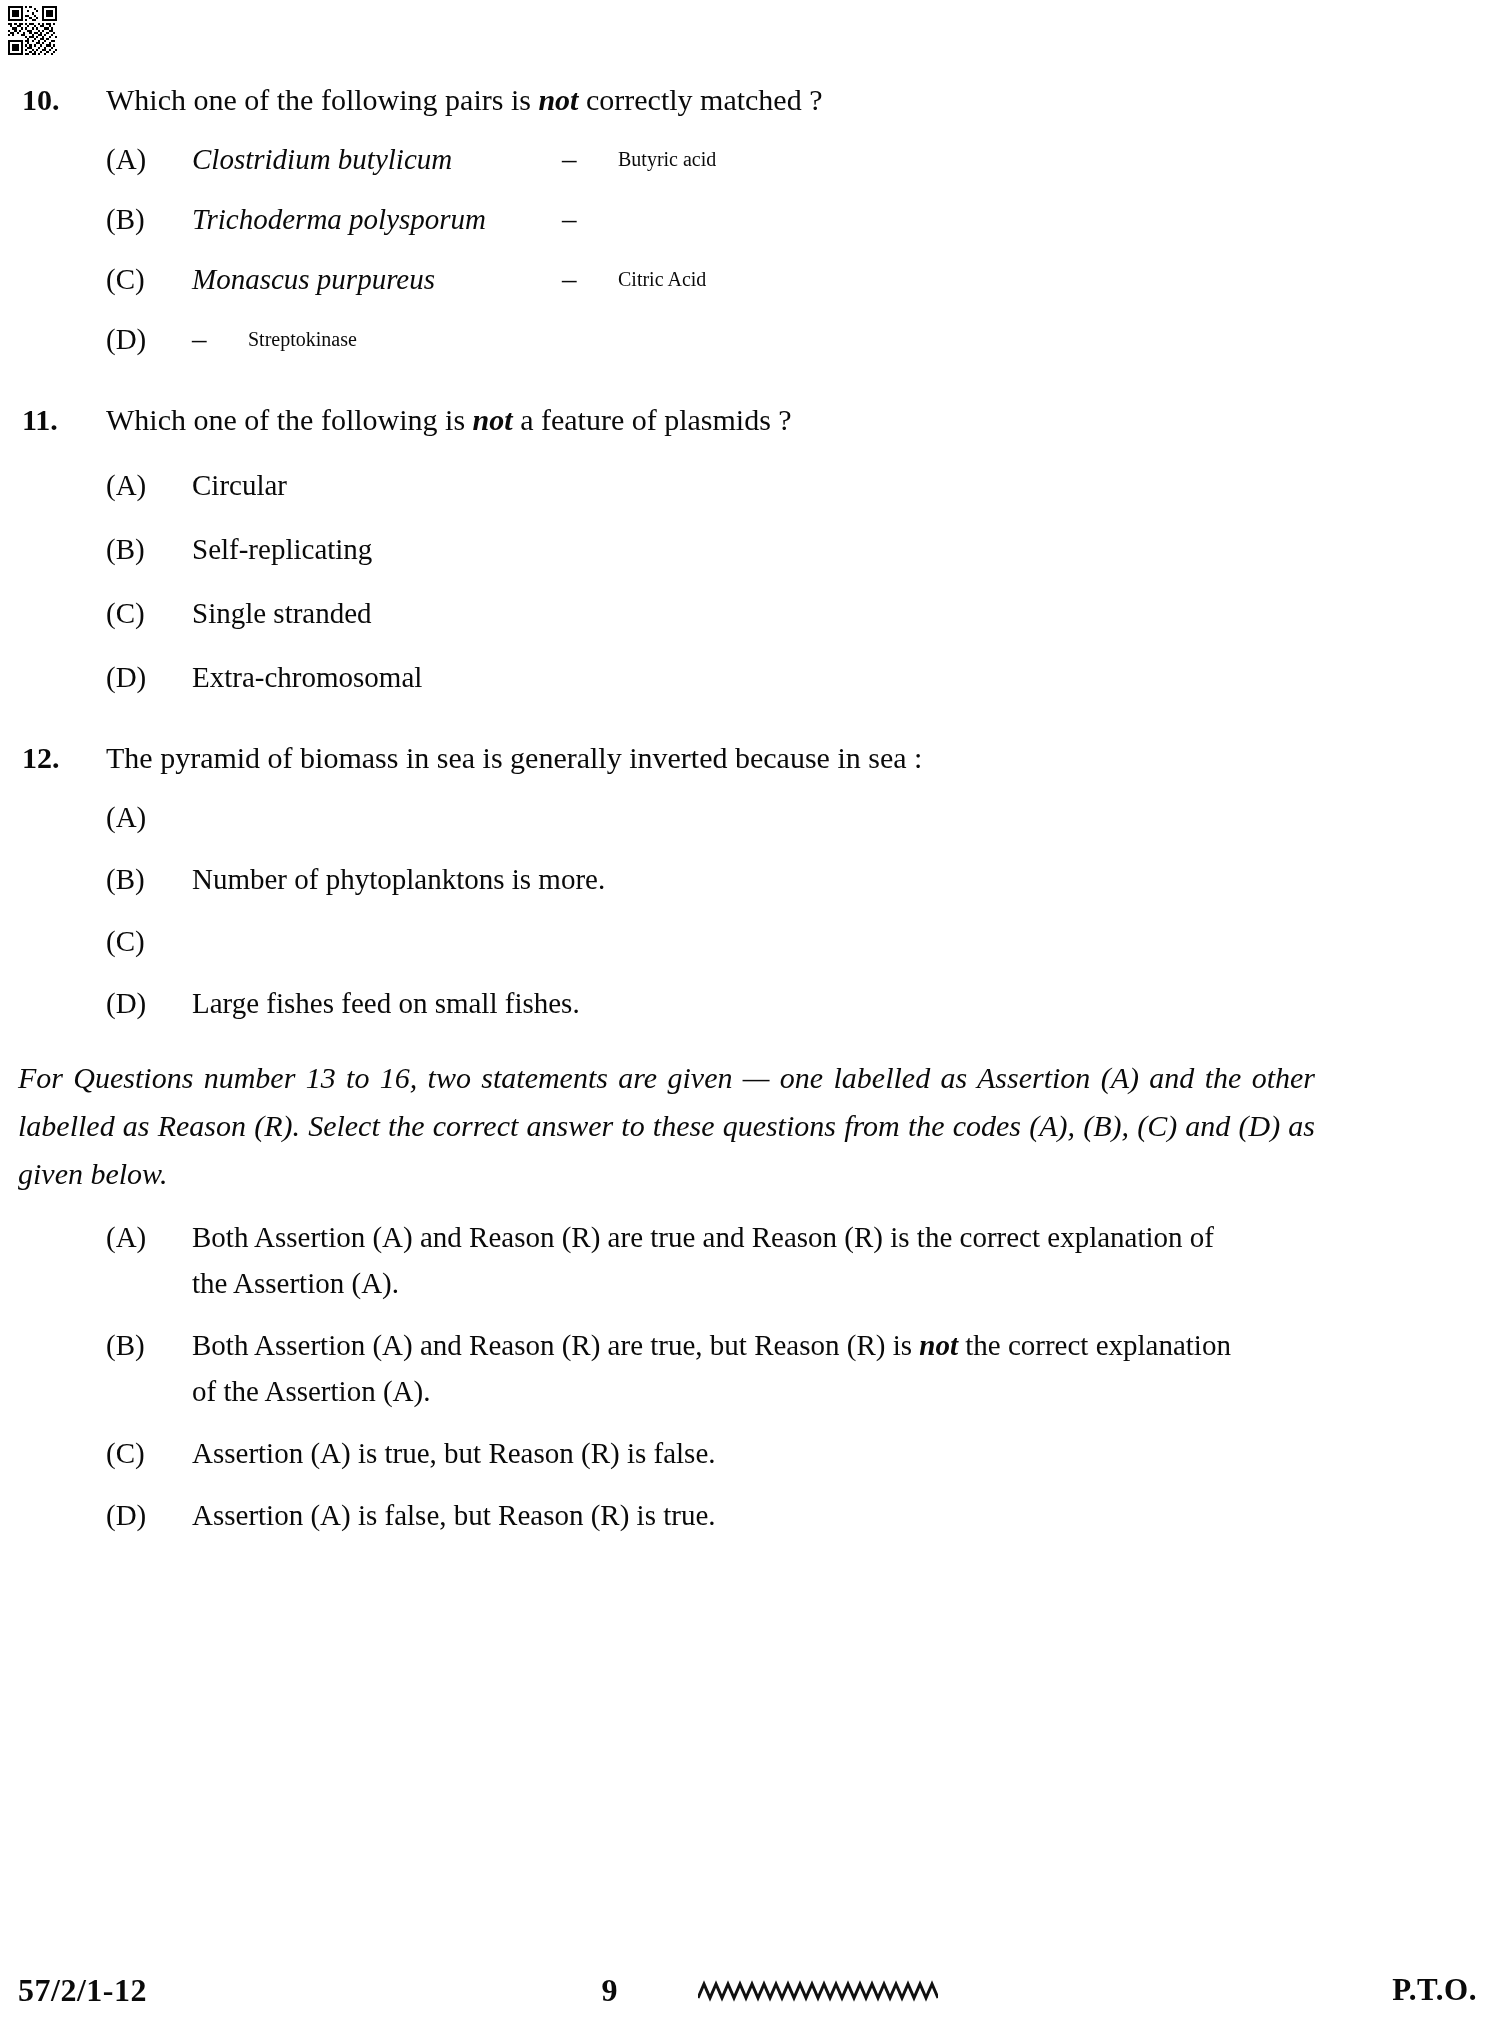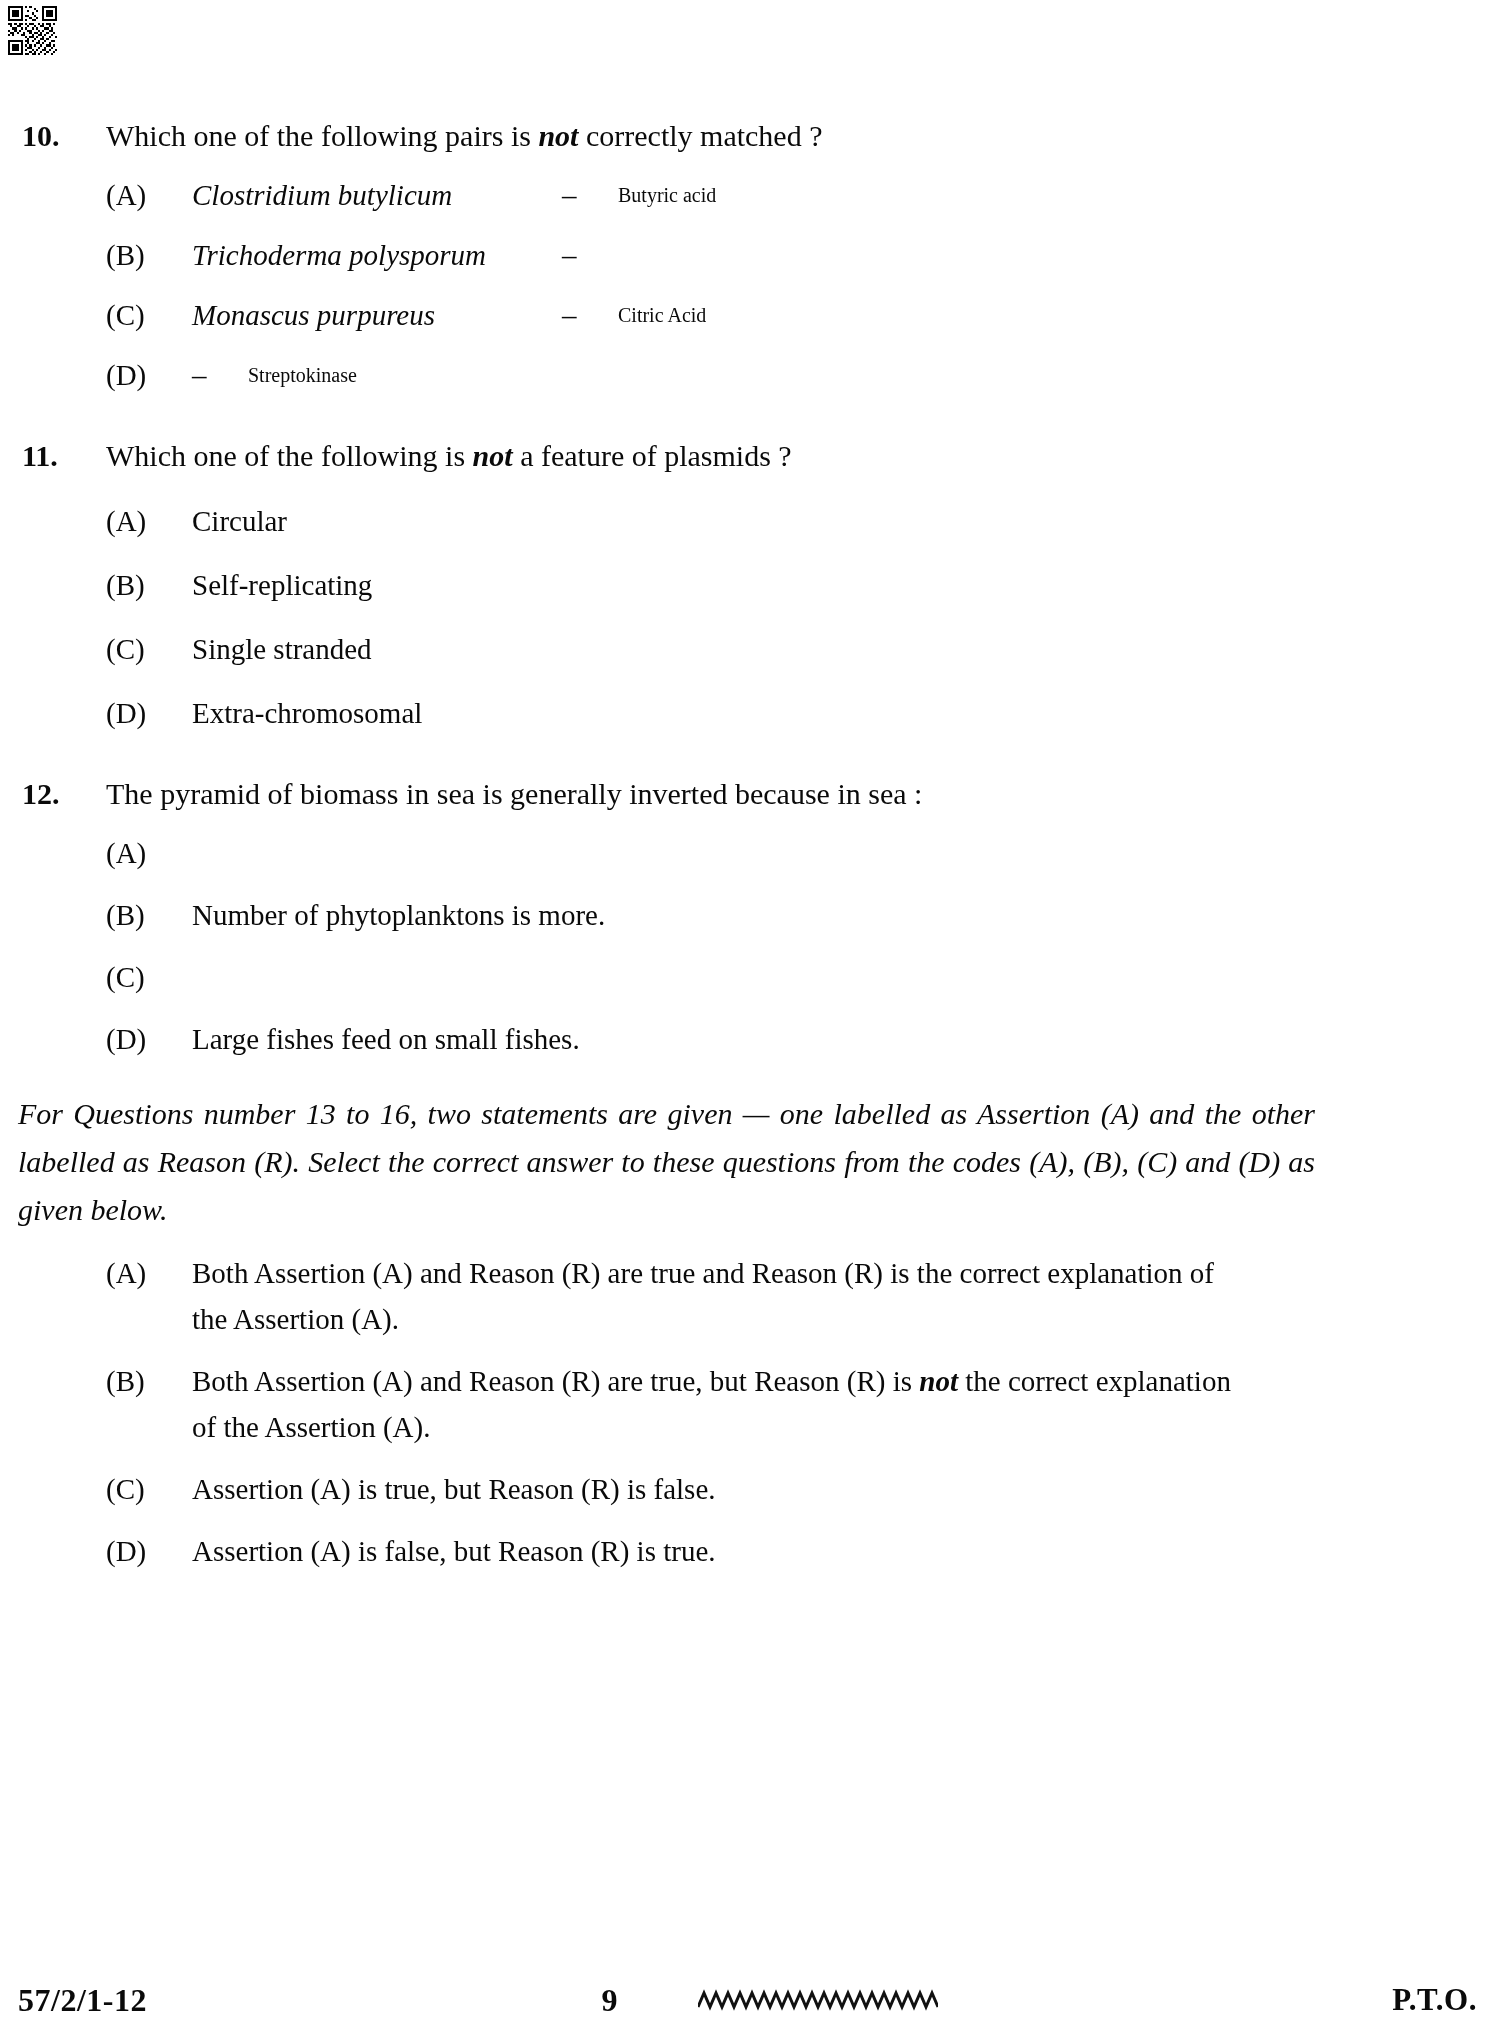"10." .content { margin-top: 36px -> none }
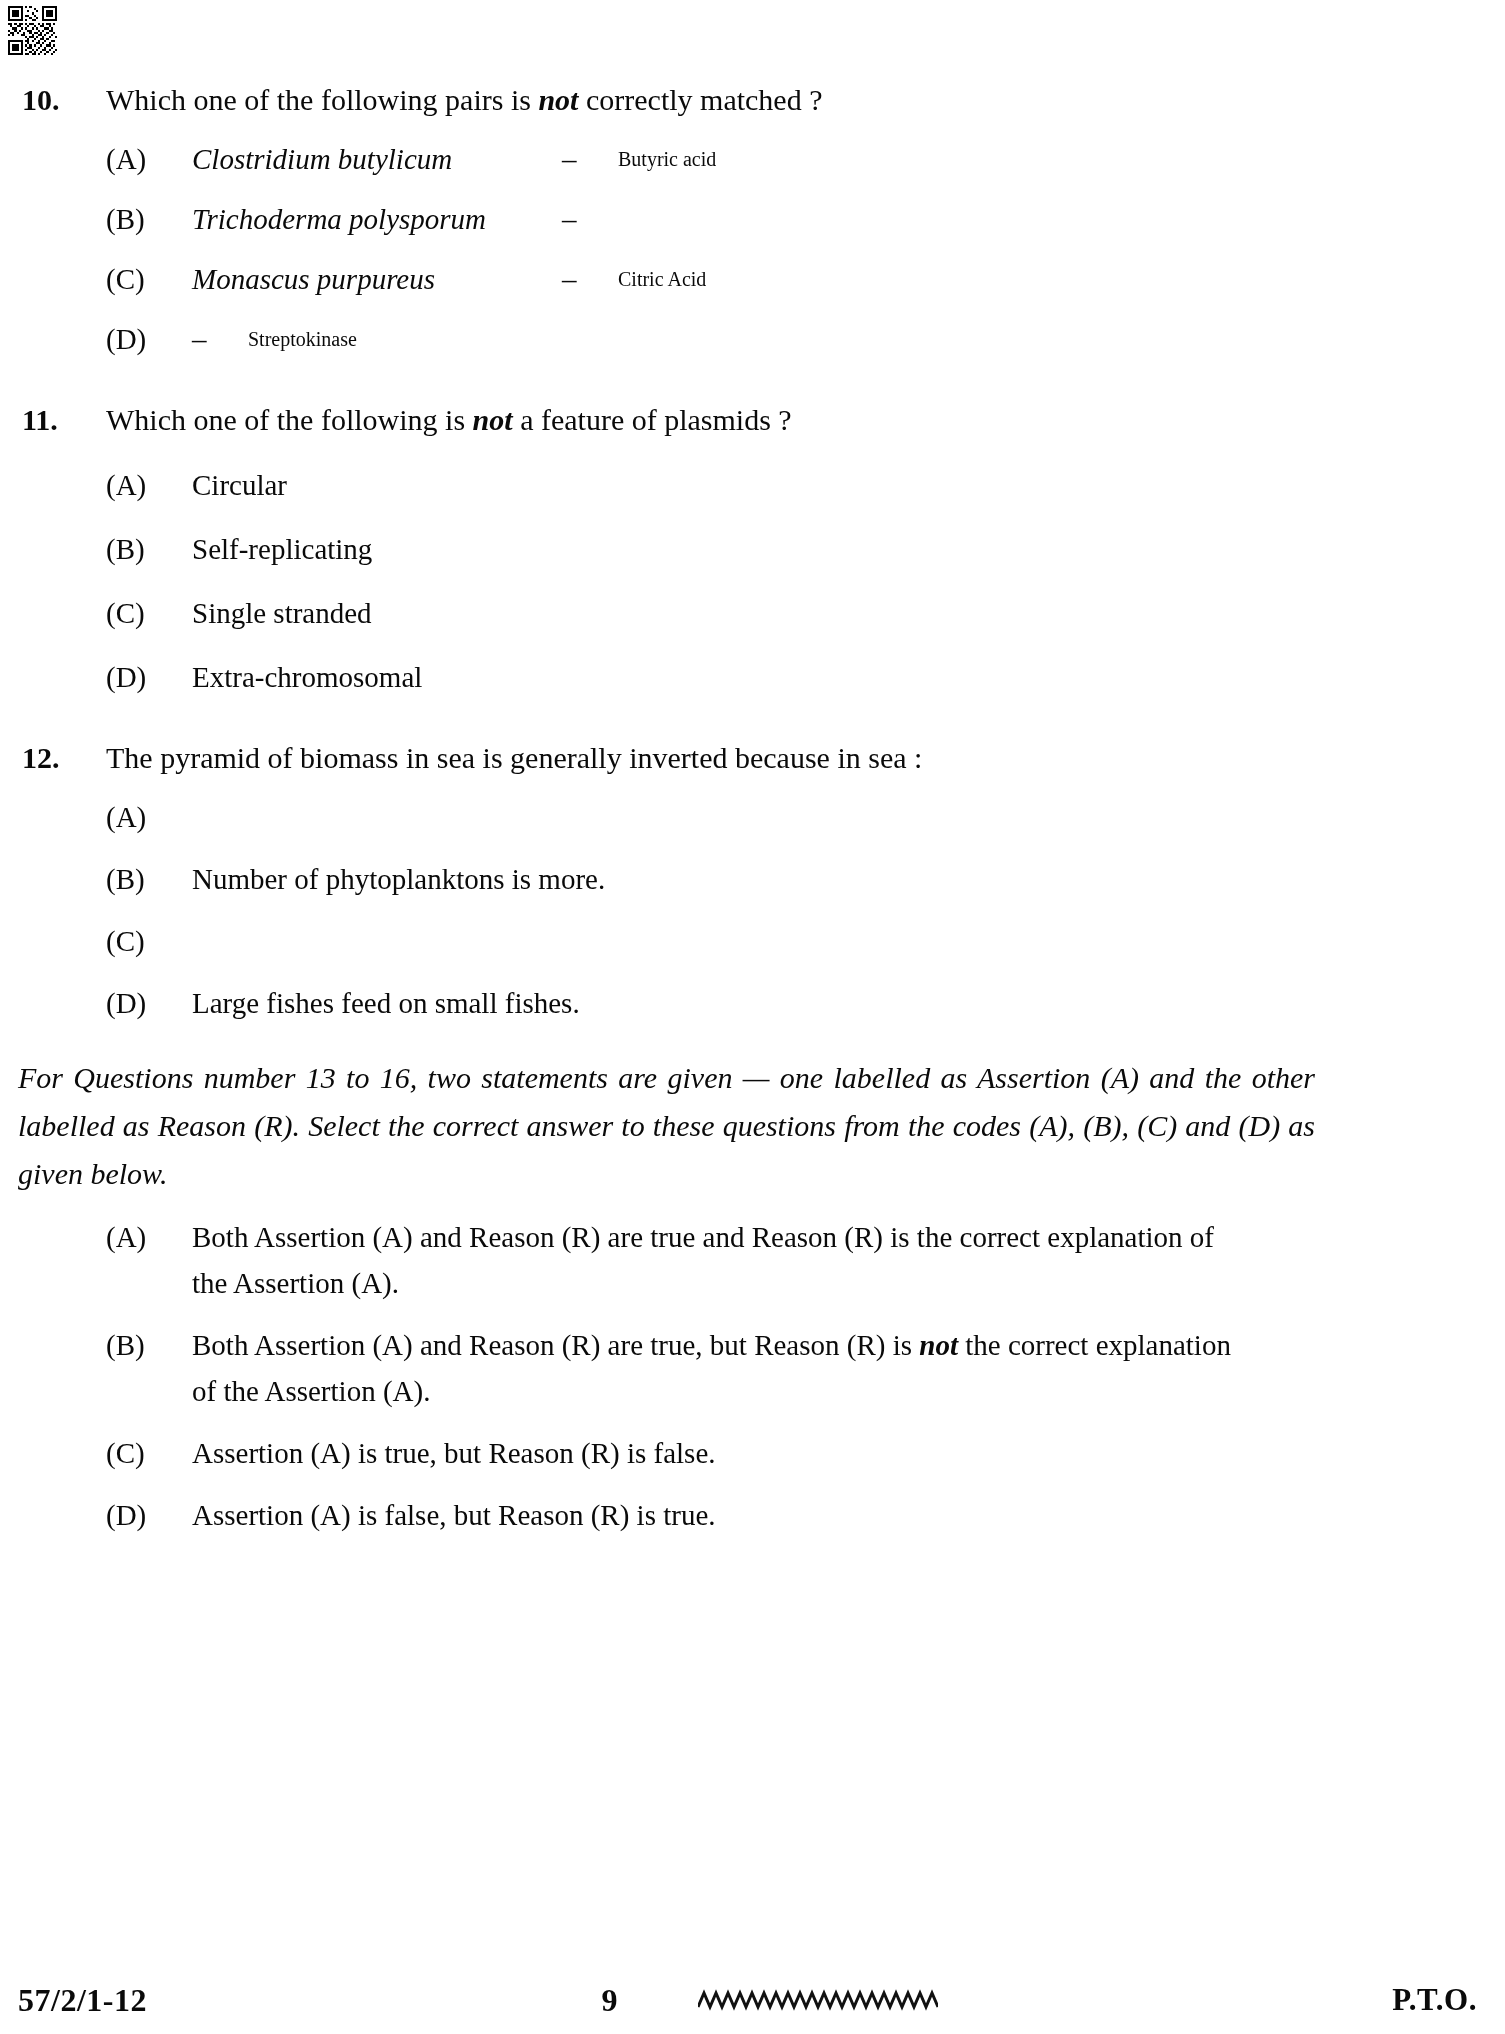"57/2/1-12" .footer { align-items: center -> flex-start }
